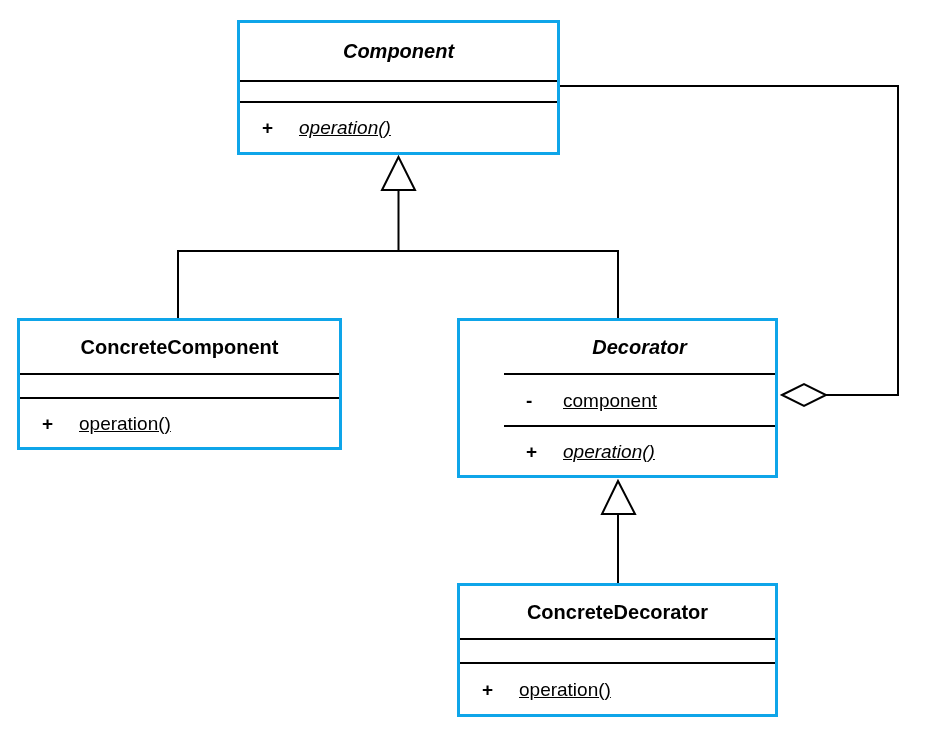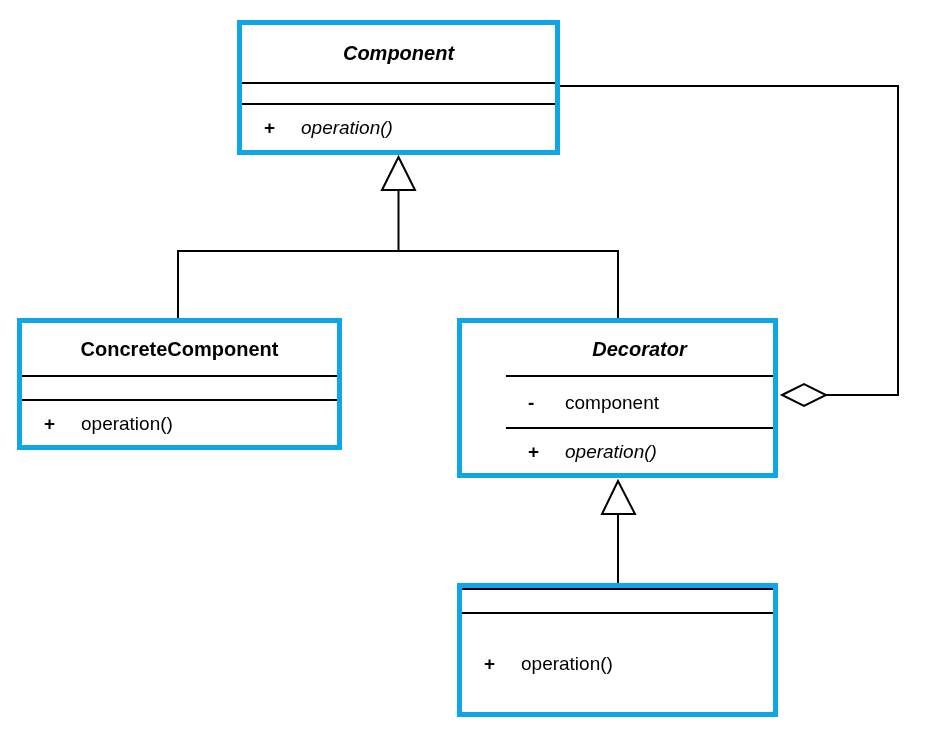"Component" .uml-class { border: 5px solid #0ea5e9 -> 3px solid #0ea5e9 }
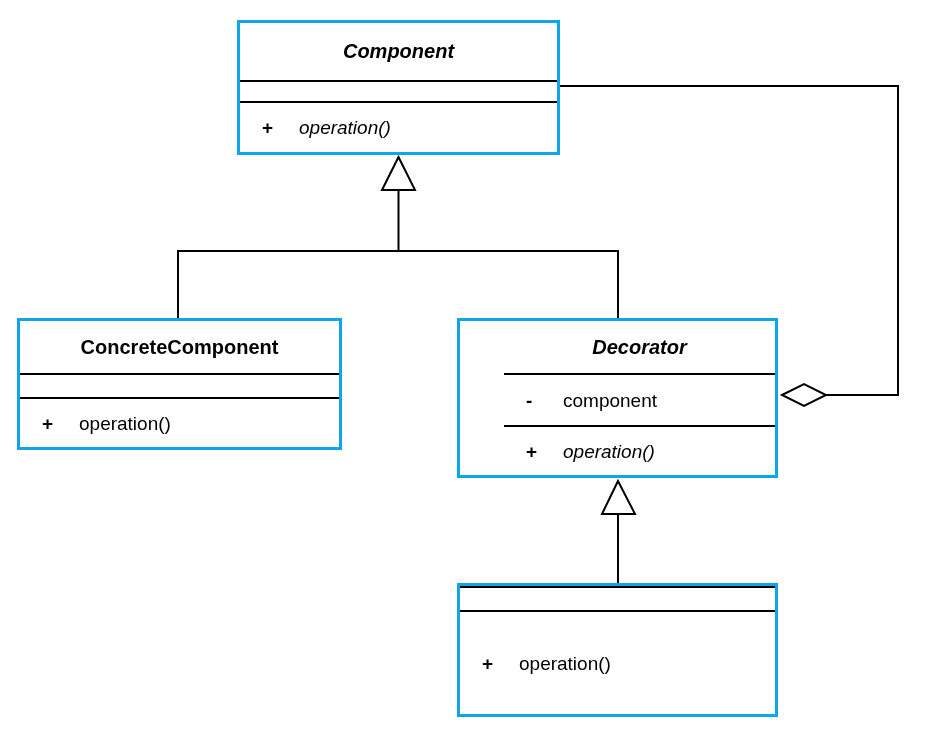"operation()" .member-name { text-decoration: none -> underline }
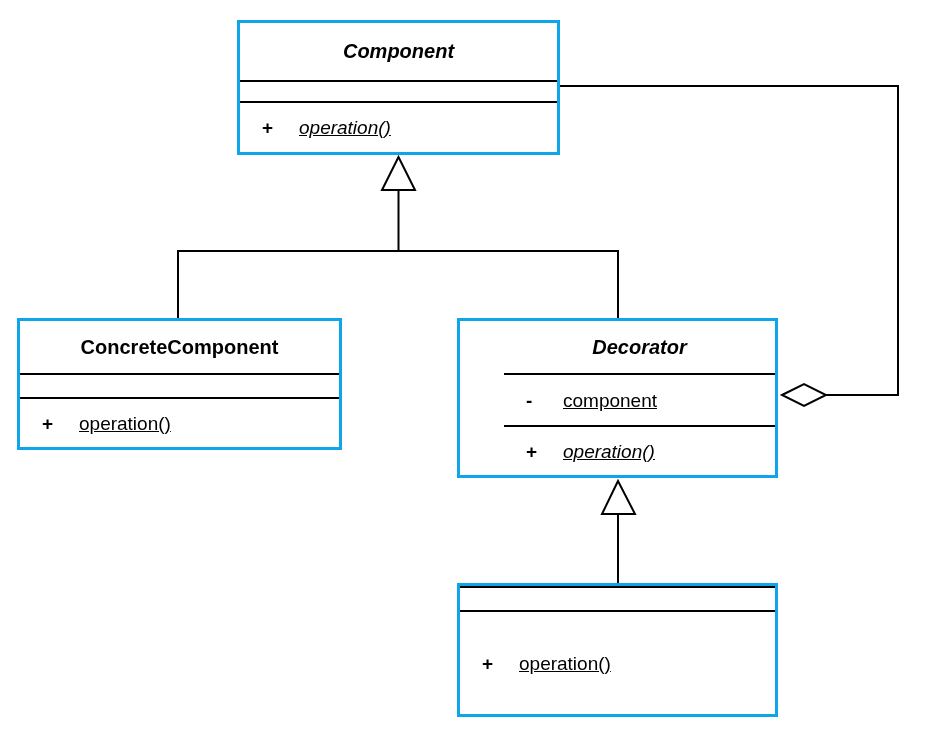"ConcreteDecorator" div.uml-title { html: none -> <div>ConcreteDecorator</div> }
